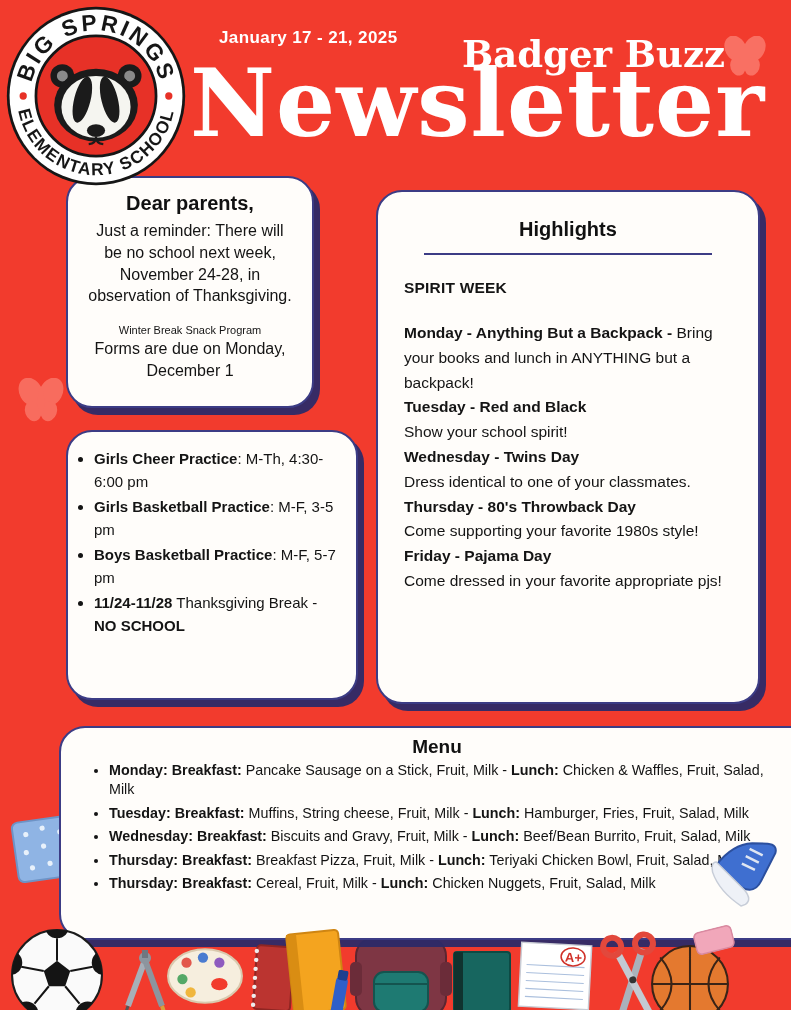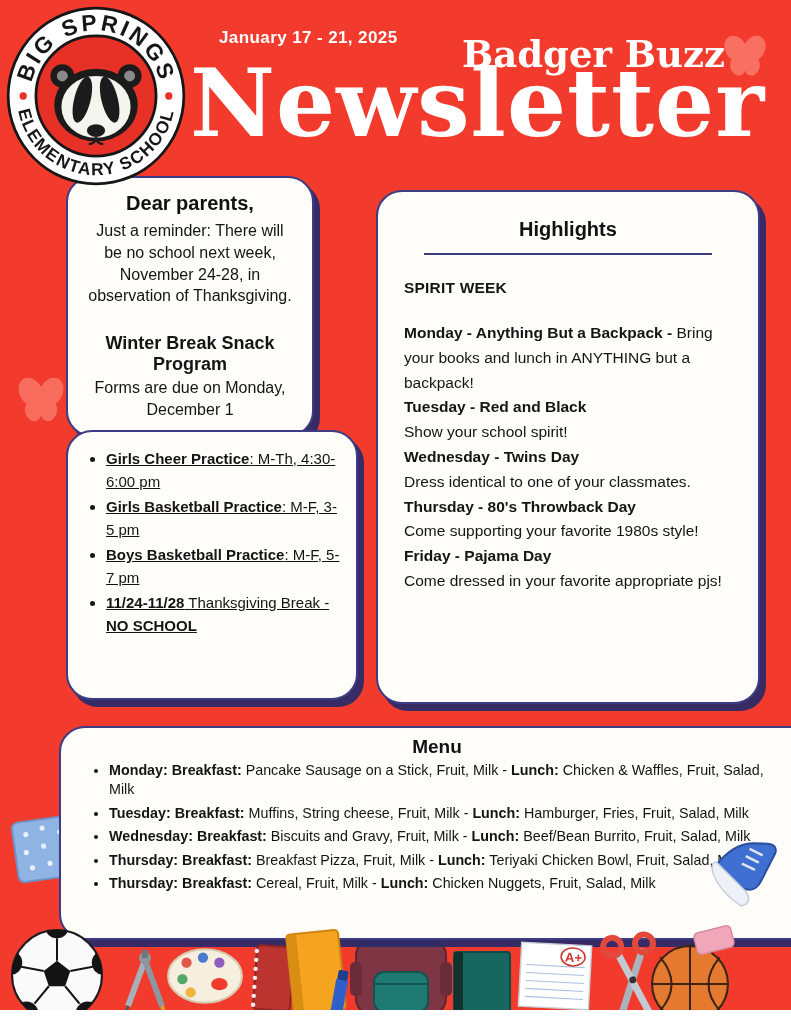"Winter Break Snack Program" .program-title { font-size: 18px -> 11px; font-weight: 700 -> 400; margin-top: 26px -> 17px }
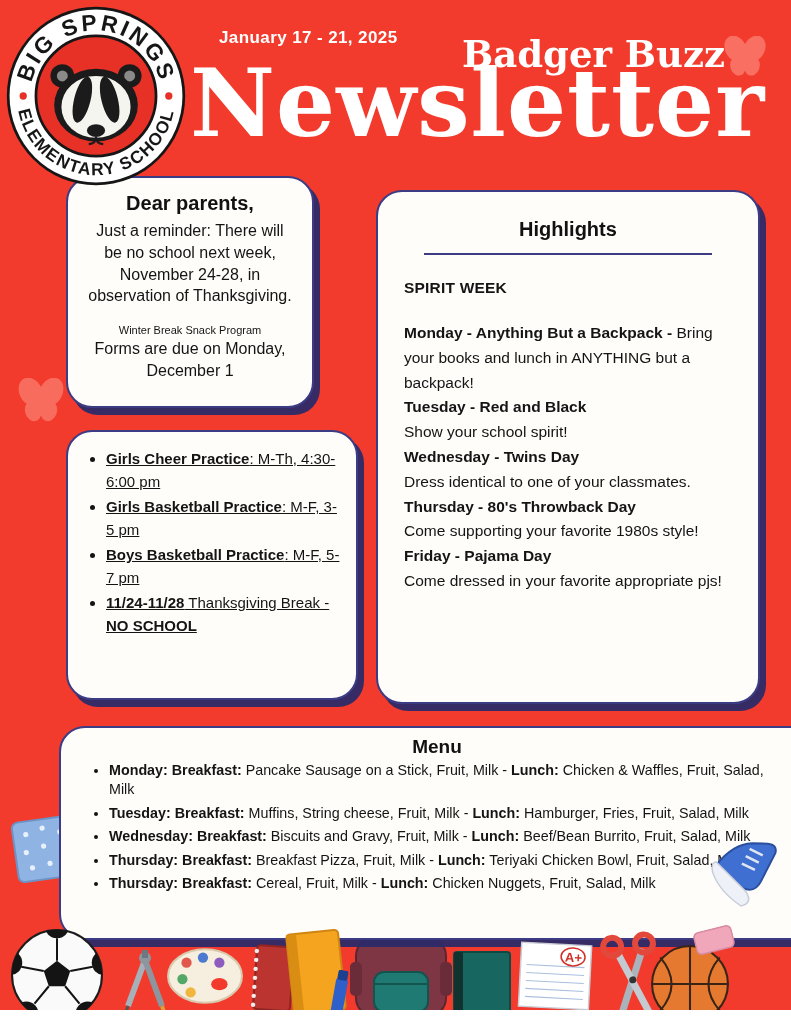"Girls Cheer Practice: M-Th, 4:30-6:00" .events-list { margin-left: 28px -> 16px; text-decoration: underline -> none }
